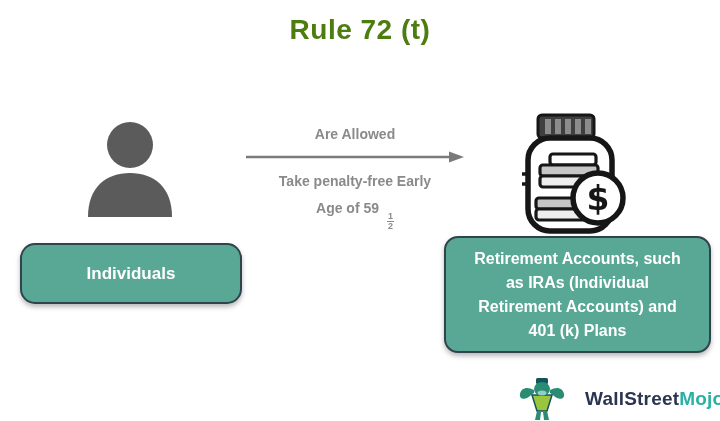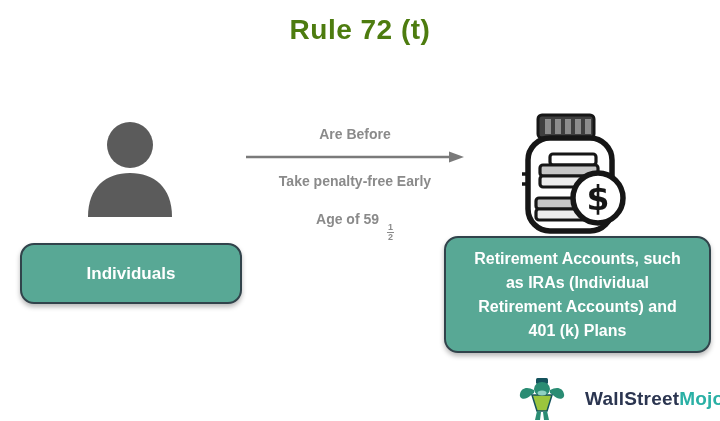"Are Before" div.flow-top-label { text: Before -> Allowed }
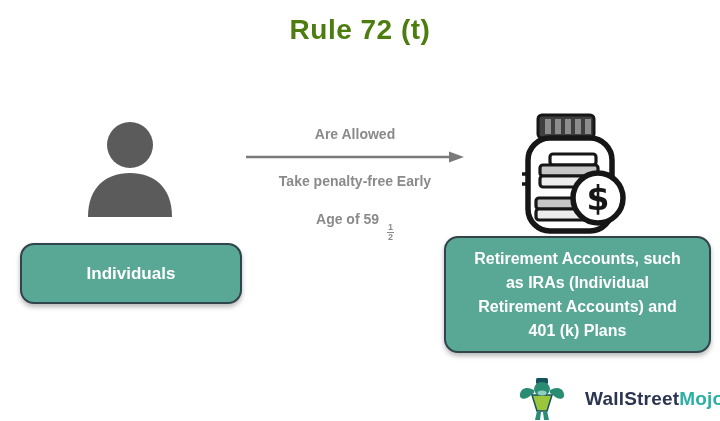"Age of 59" .age-line { margin-top: 18px -> 7px }
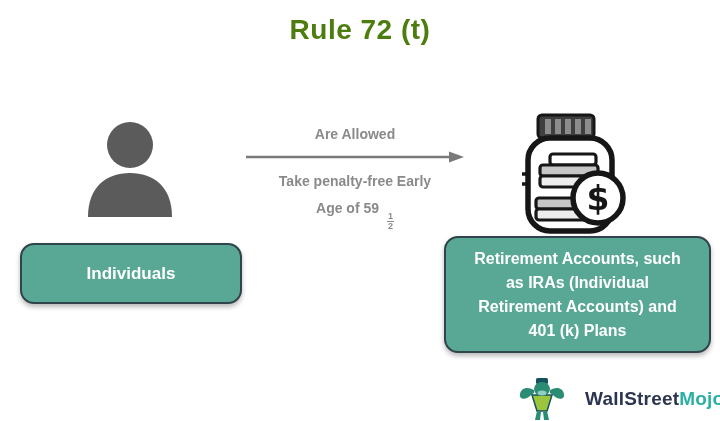"Individuals" .box-left { border-radius: none -> 15px }
